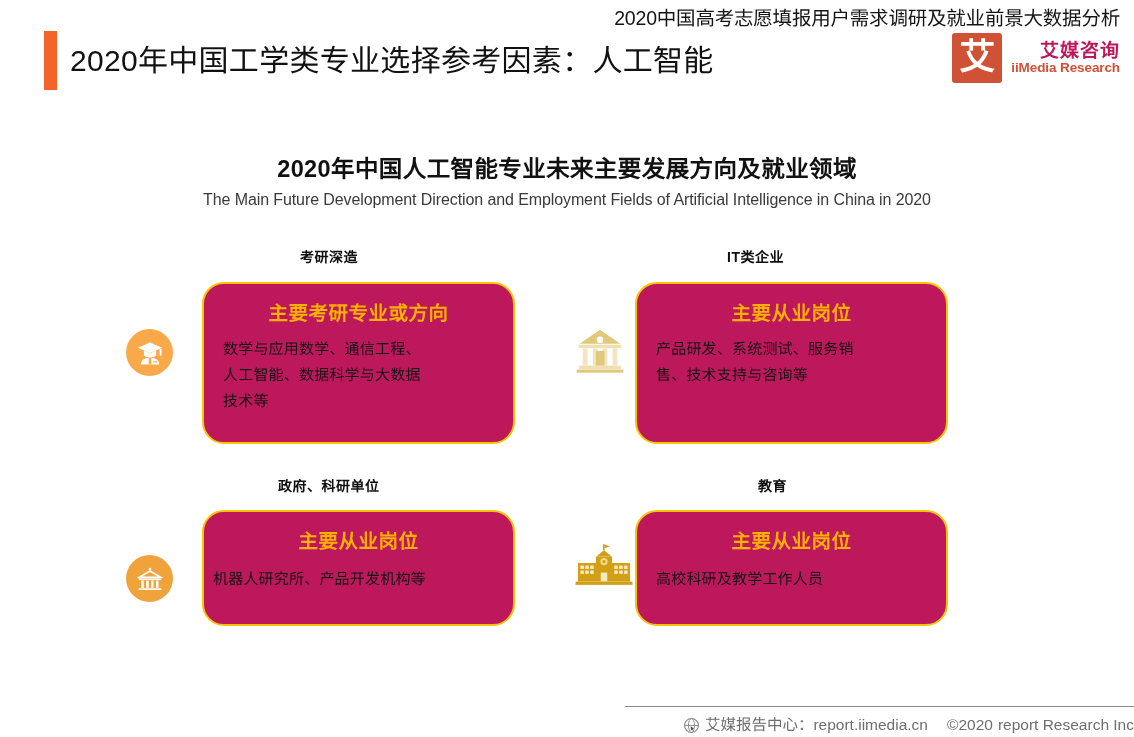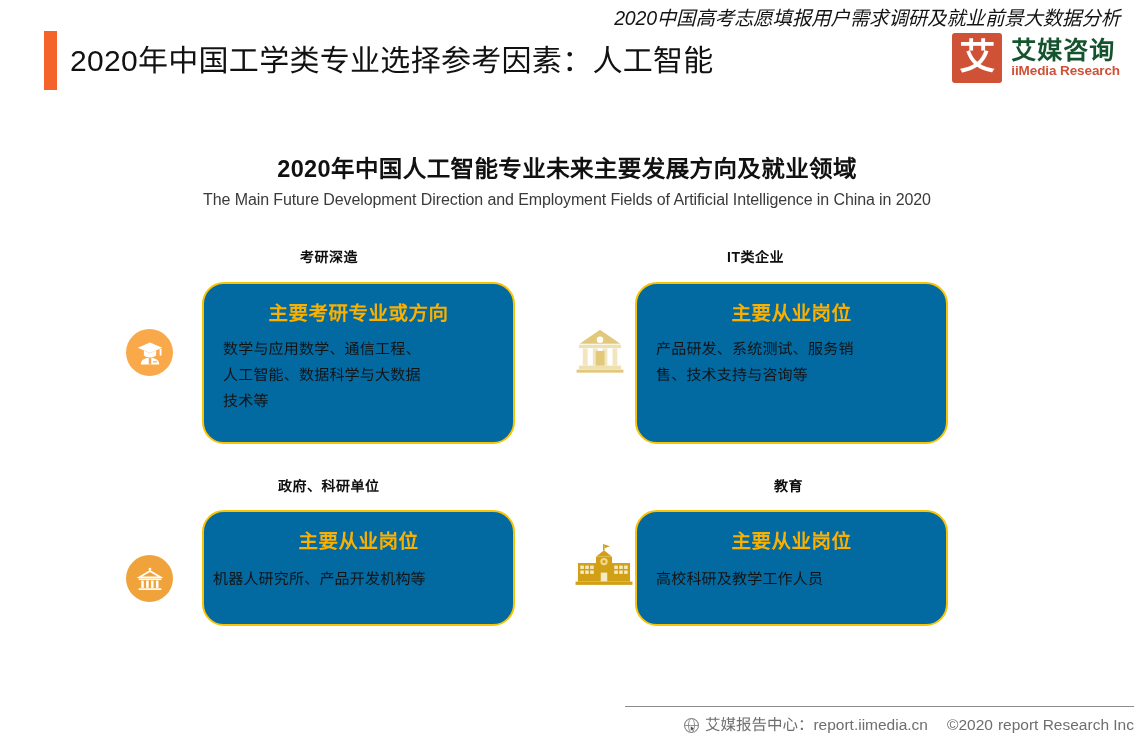"2020中国高考志愿填报用户需求调研及就业前景大数据分析" .hdr-kicker { font-style: italic -> none }
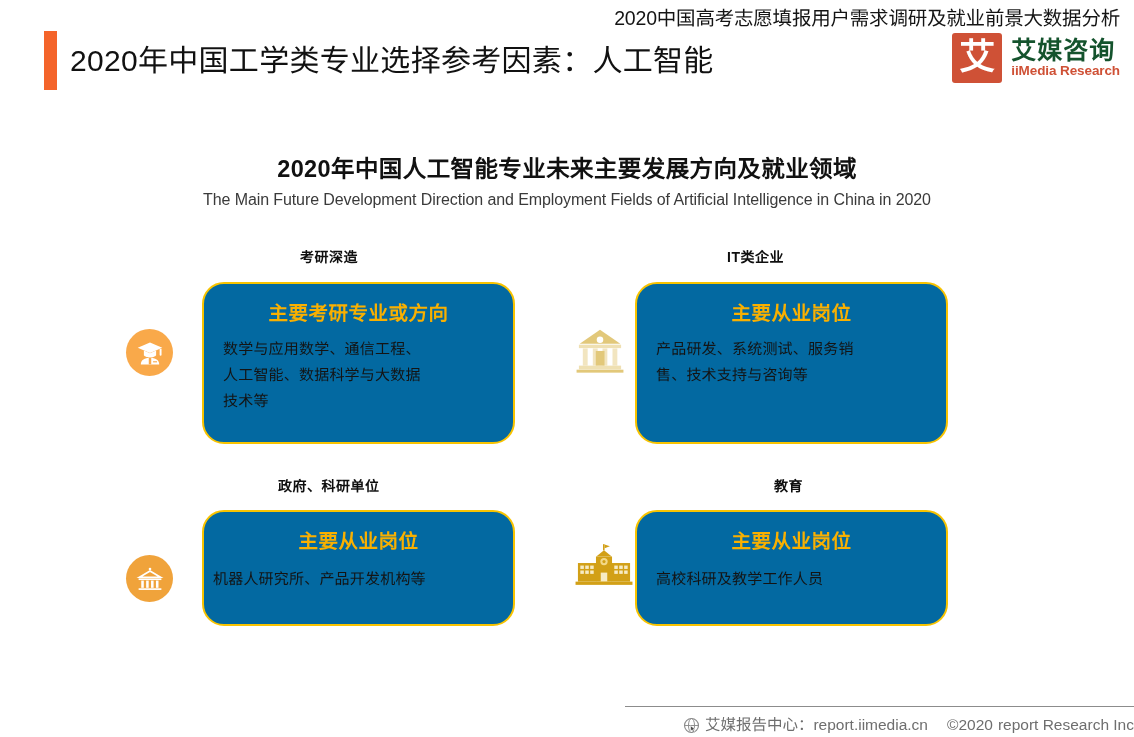"艾媒咨询" .logo-cn { color: #14532d -> #be185d; font-size: 25px -> 19px; text-align: none -> right }
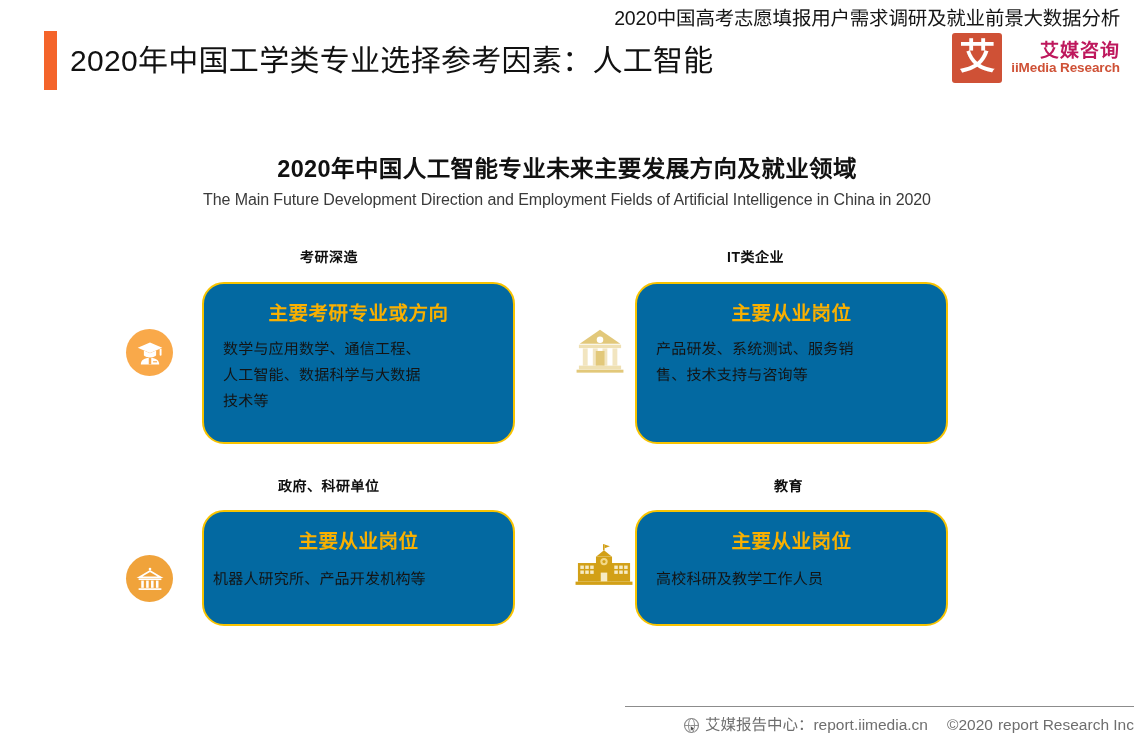"主要考研专业或方向" .card { background: #0369a1 -> #be185d }
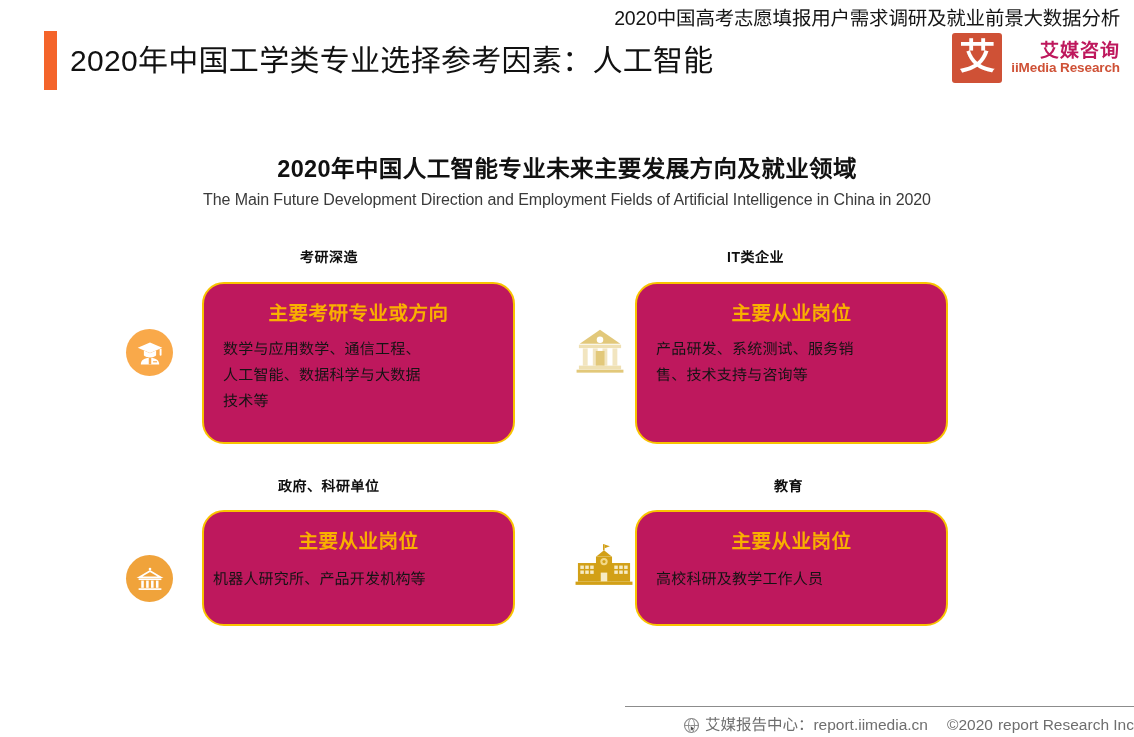"教育" div.cat { margin-left: 16px -> none }
